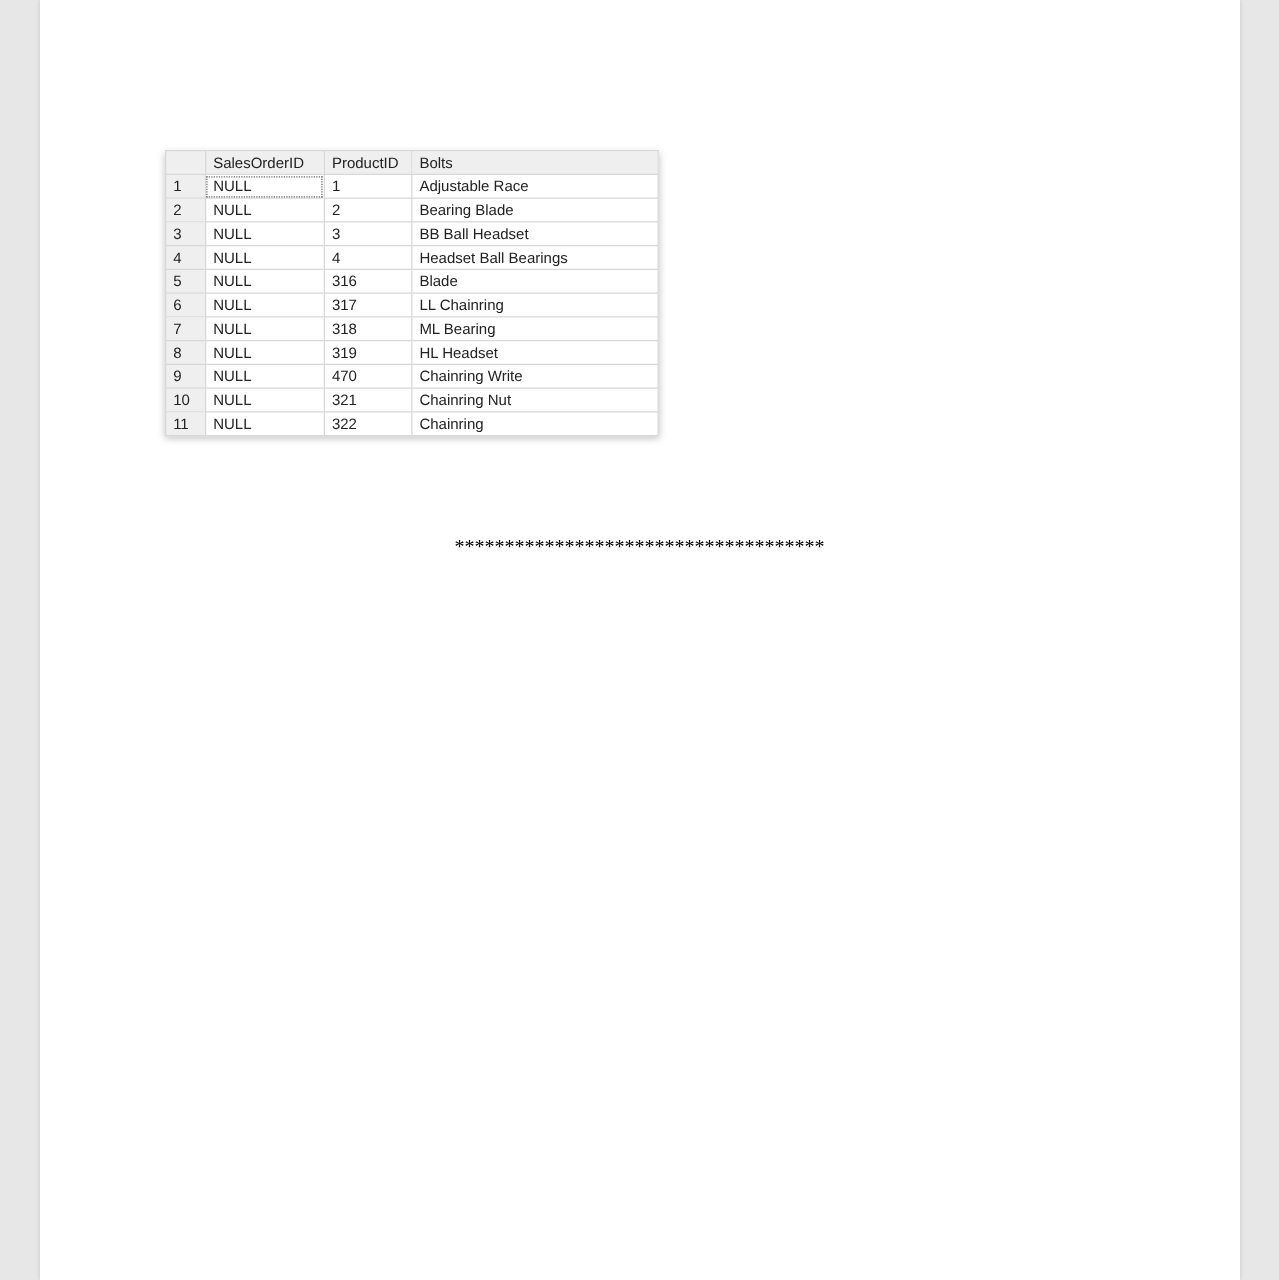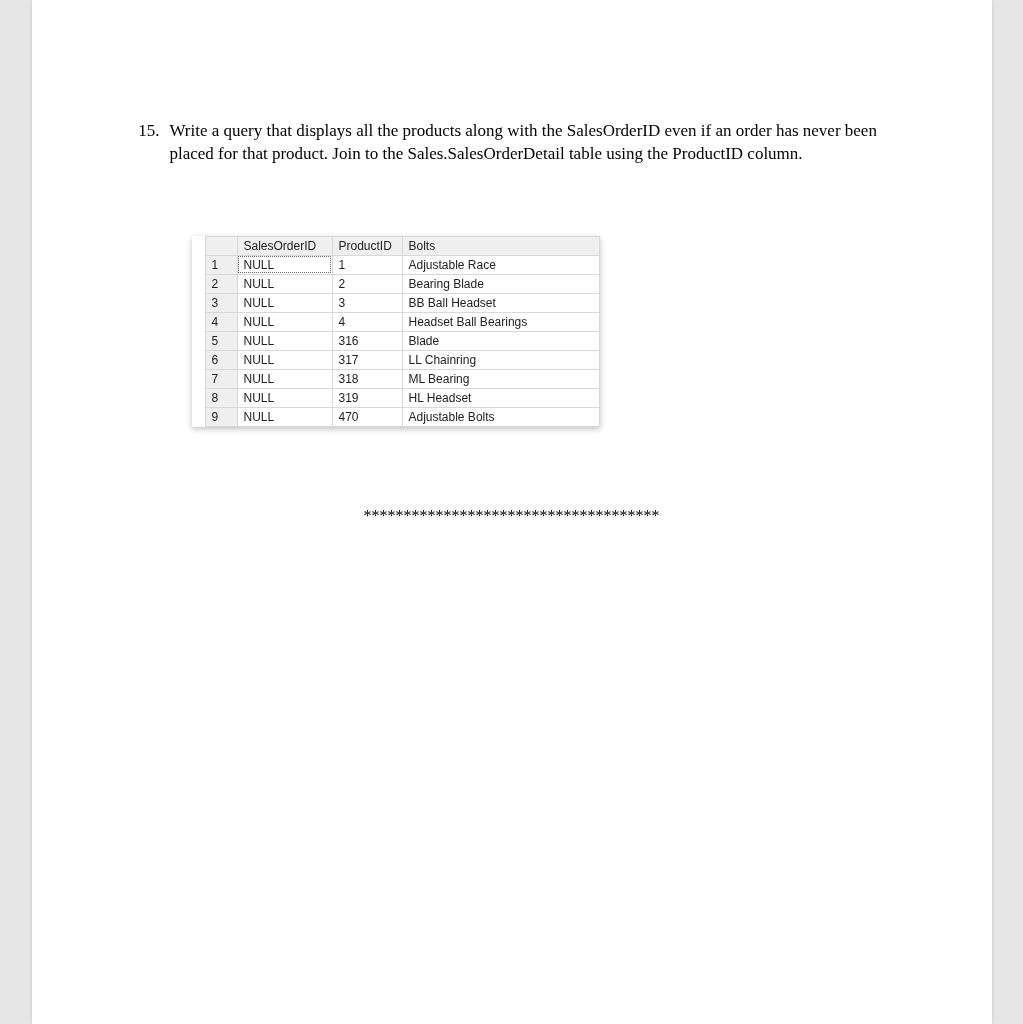"15." div.question { html: <div> <div>15.</div> <div>Write a query that displays all the products along with the SalesOrderID even if an order has never been placed for that product. Join to the Sales.SalesOrderDetail table using the ProductID column.</div> </div> -> none }
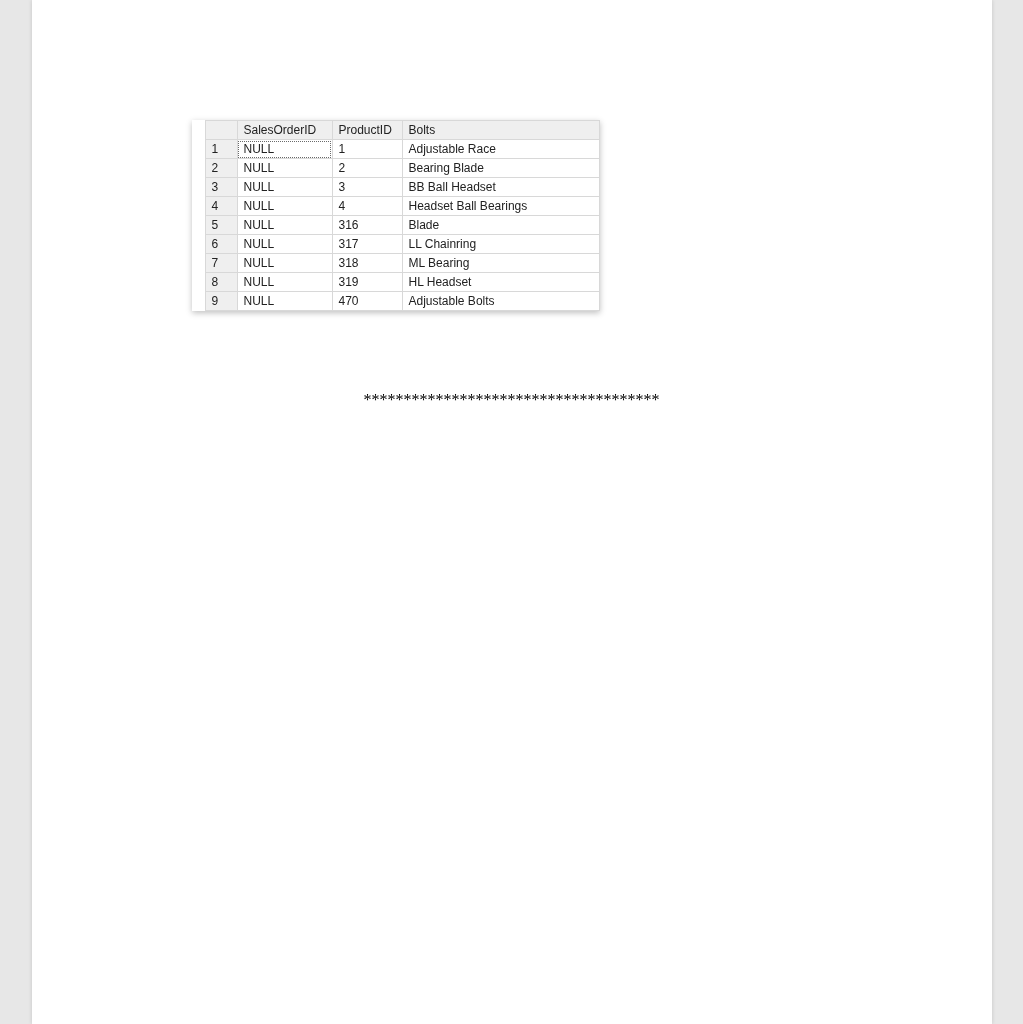"SalesOrderID" .grid-wrap { margin-left: 60px -> none; padding-left: 13px -> none }
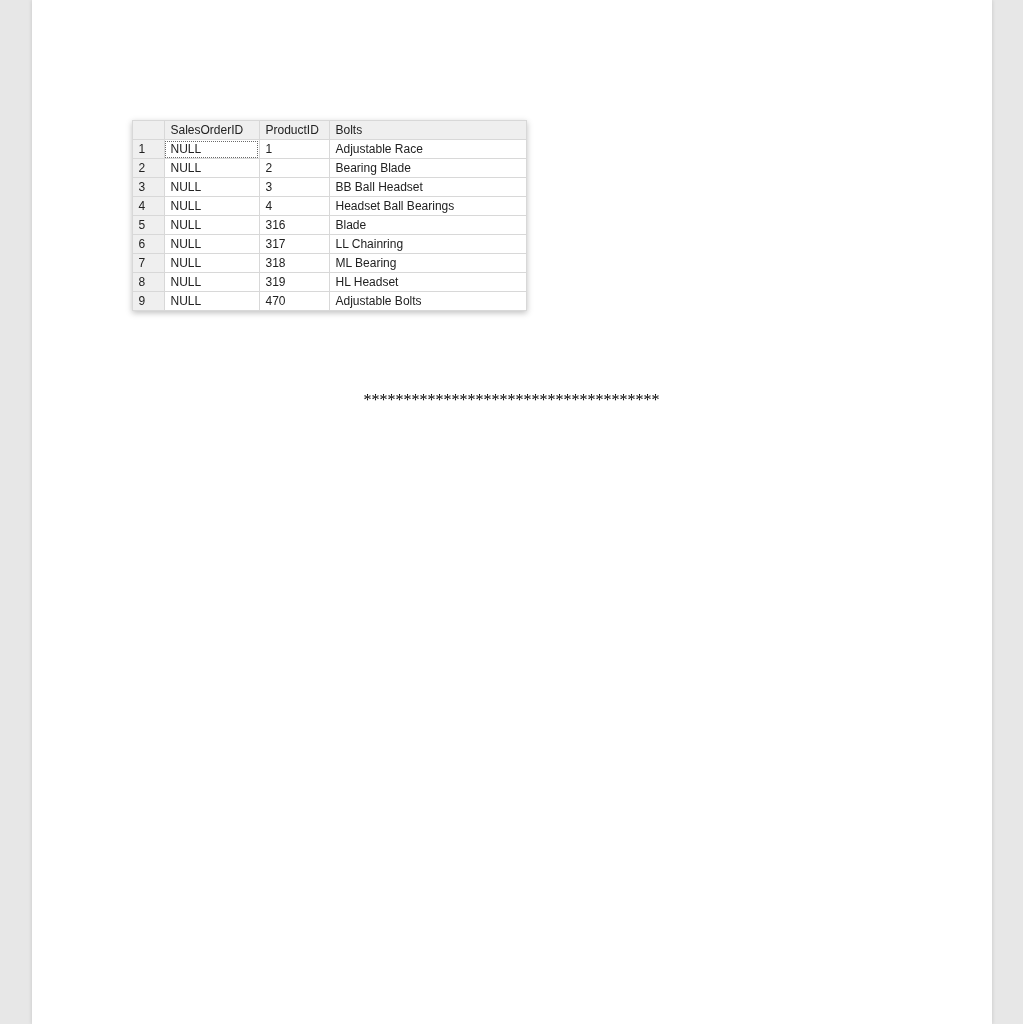"Adjustable Bolts" td { text: Adjustable Bolts -> Chainring Write }
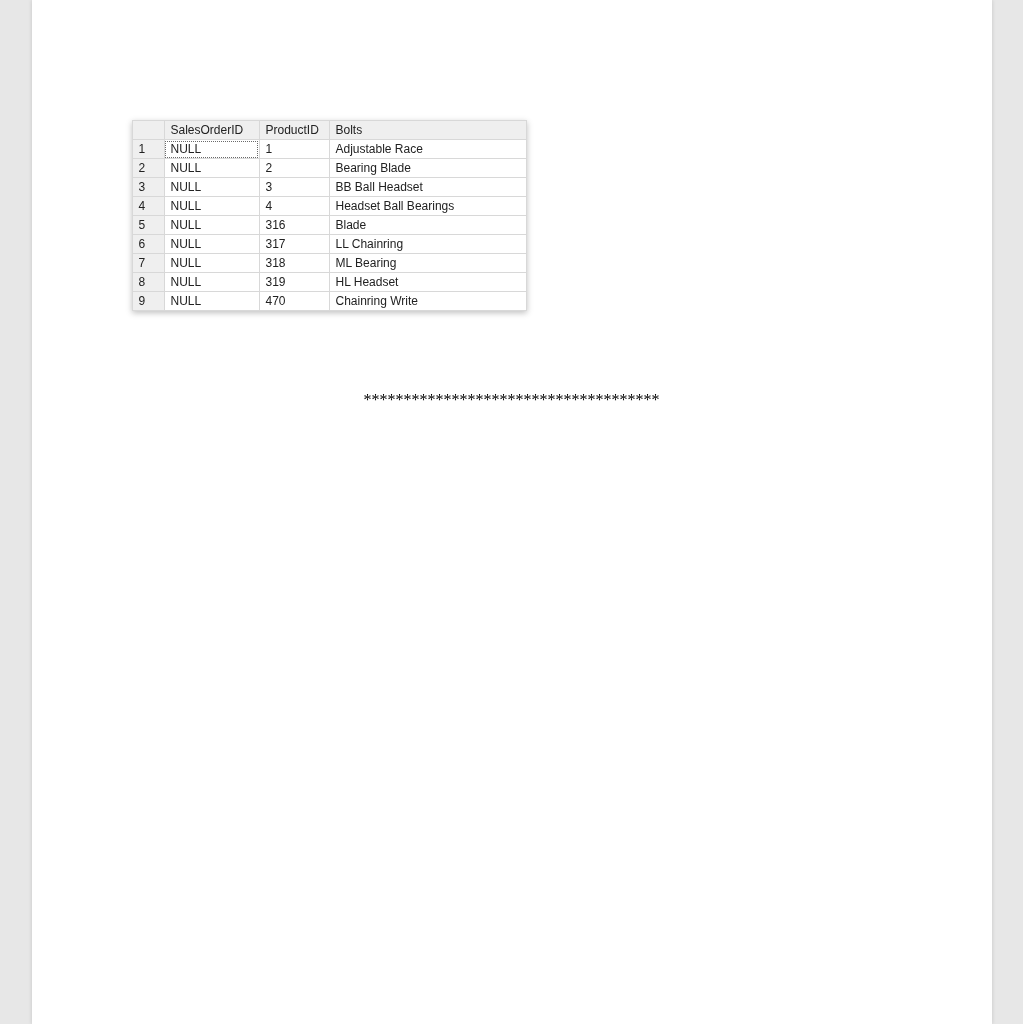"10" tr { html: none -> <tr> <td>10</td> <td>NULL</td> <td>321</td> <td>Chainring Nut</td> </tr> }
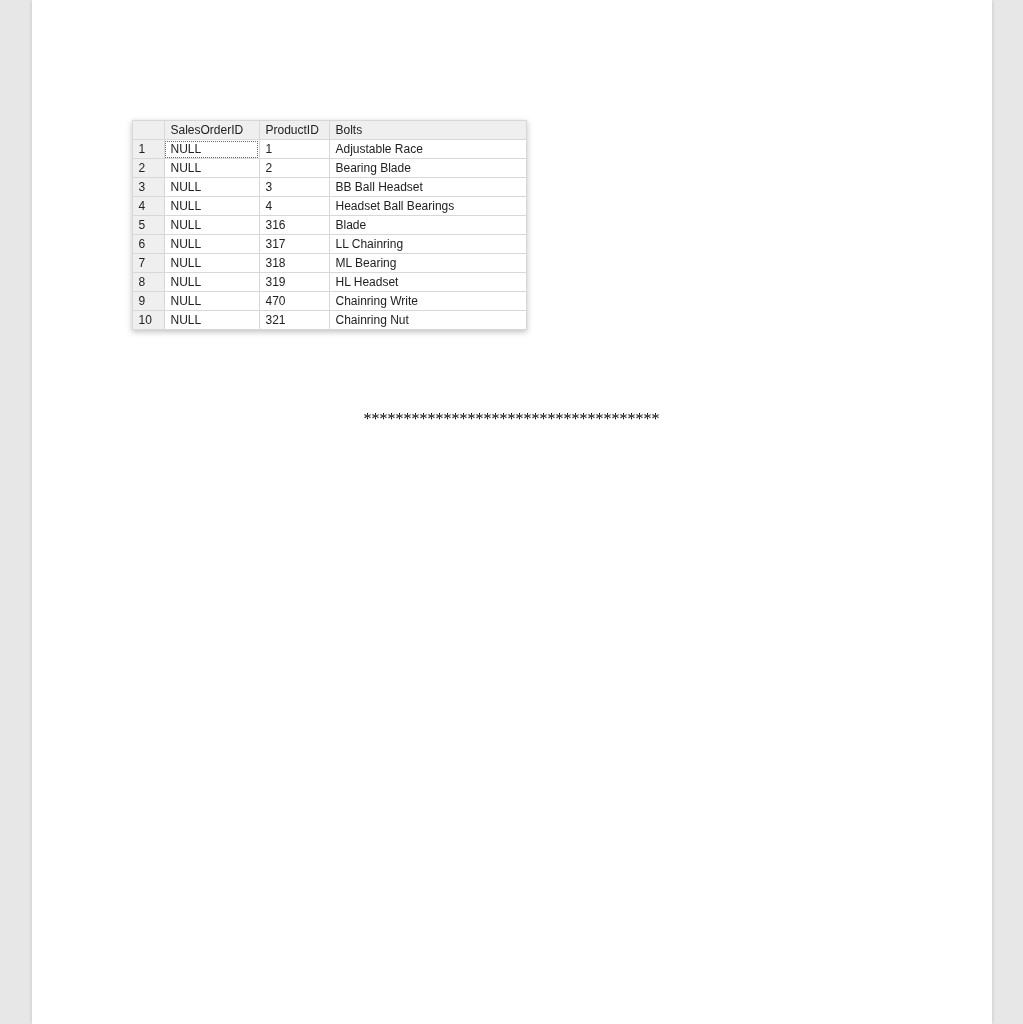"11" tr { html: none -> <tr> <td>11</td> <td>NULL</td> <td>322</td> <td>Chainring</td> </tr> }
